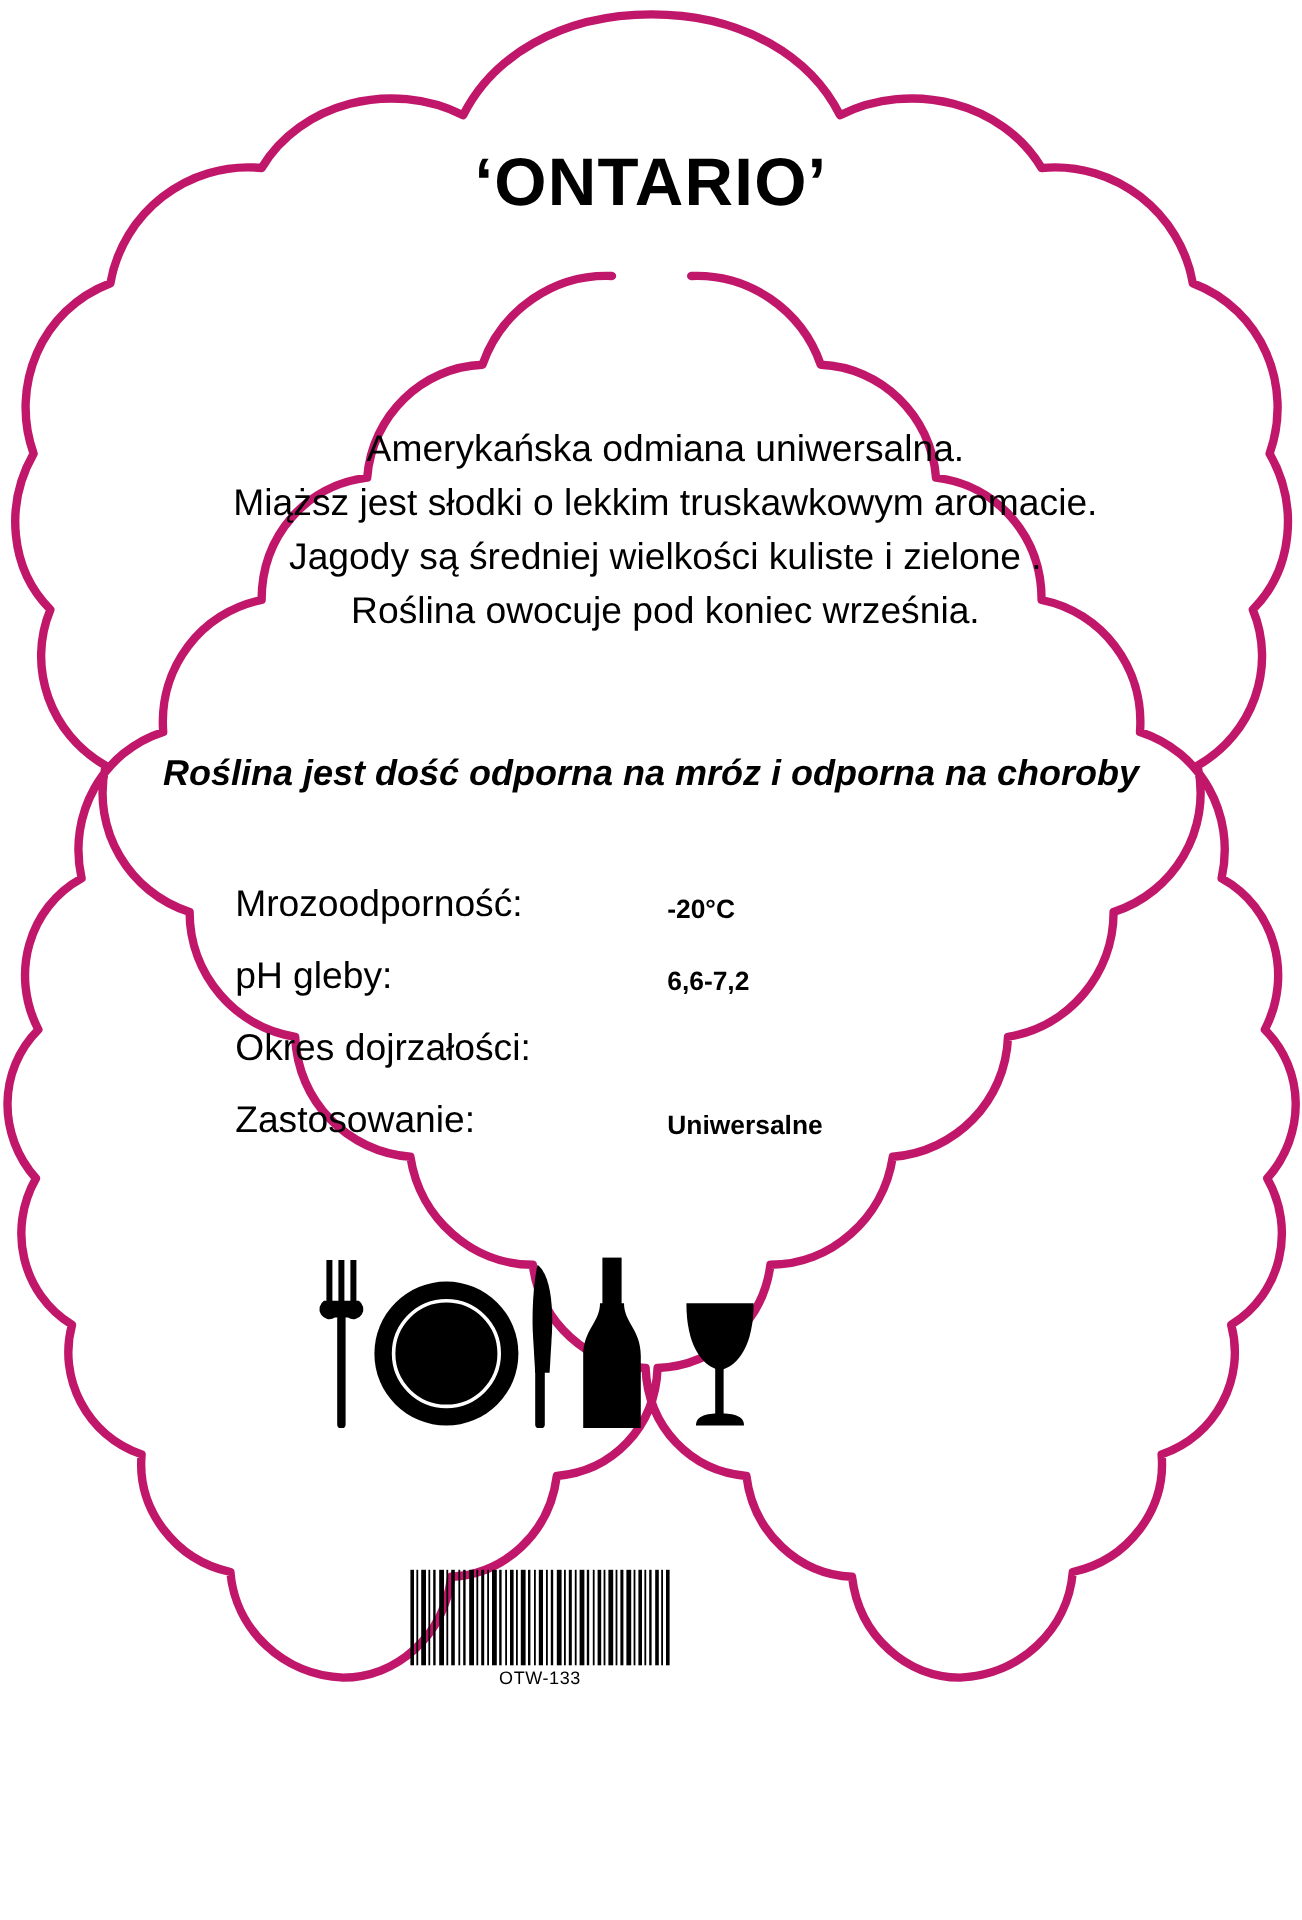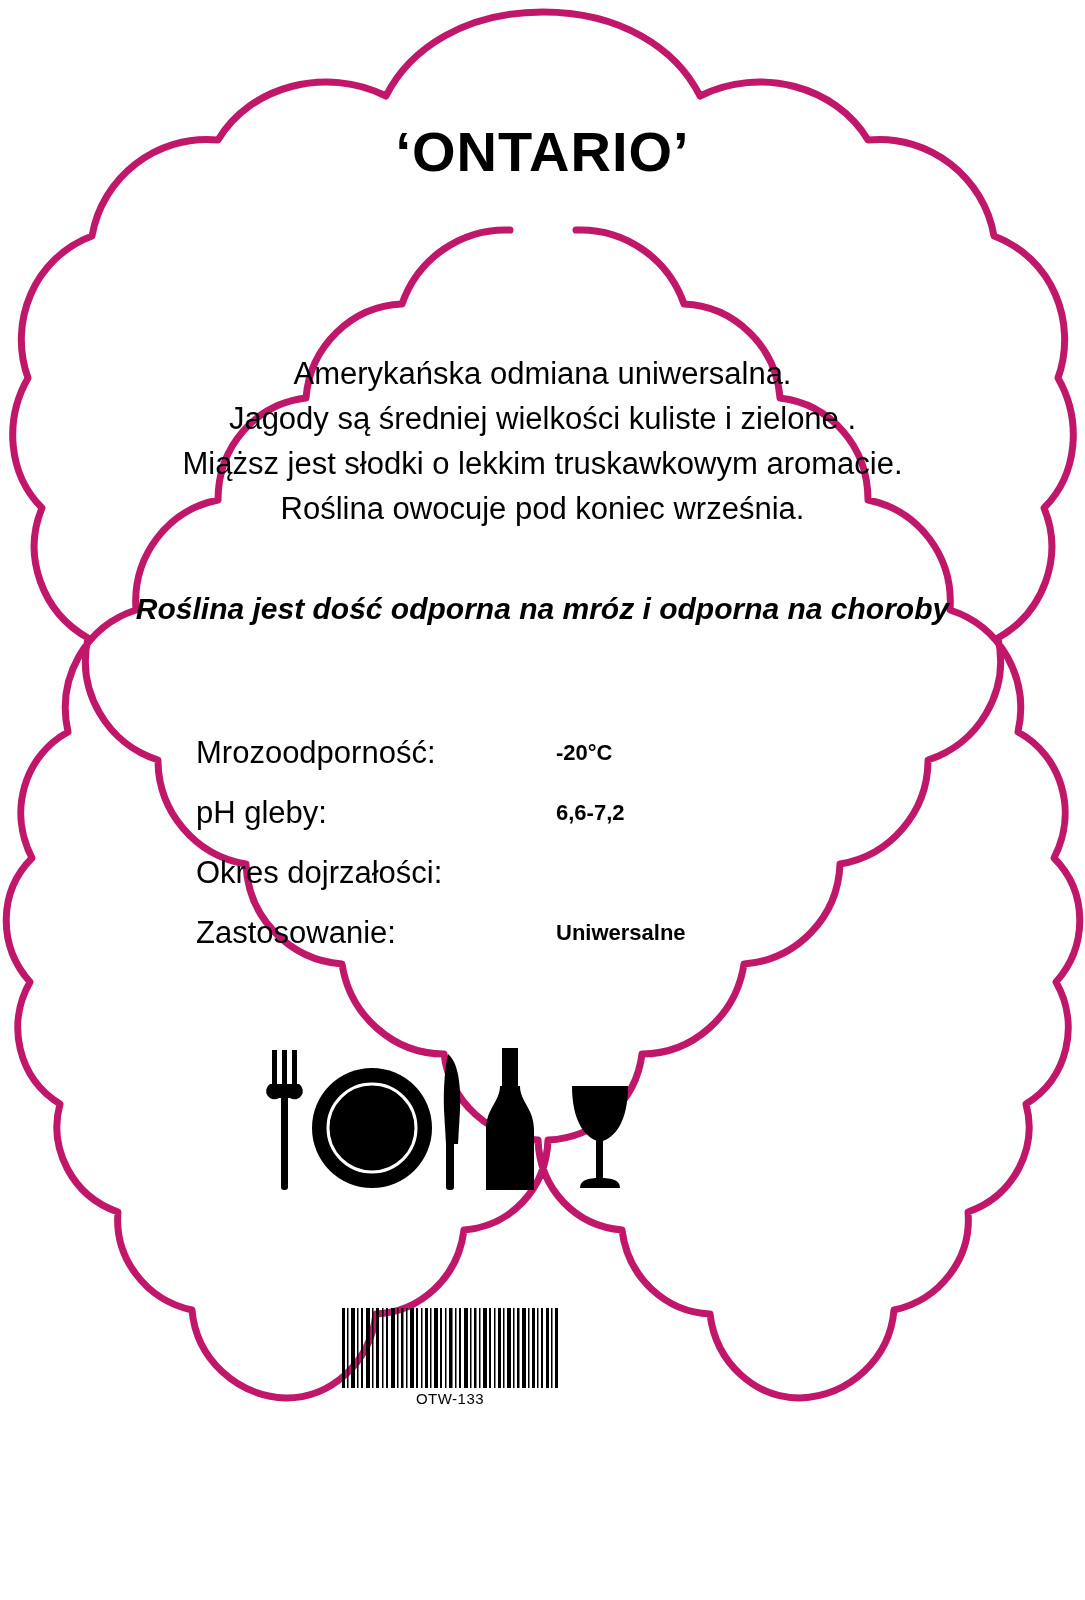"Amerykańska odmiana uniwersalna." .description { left: 60px -> 72px }
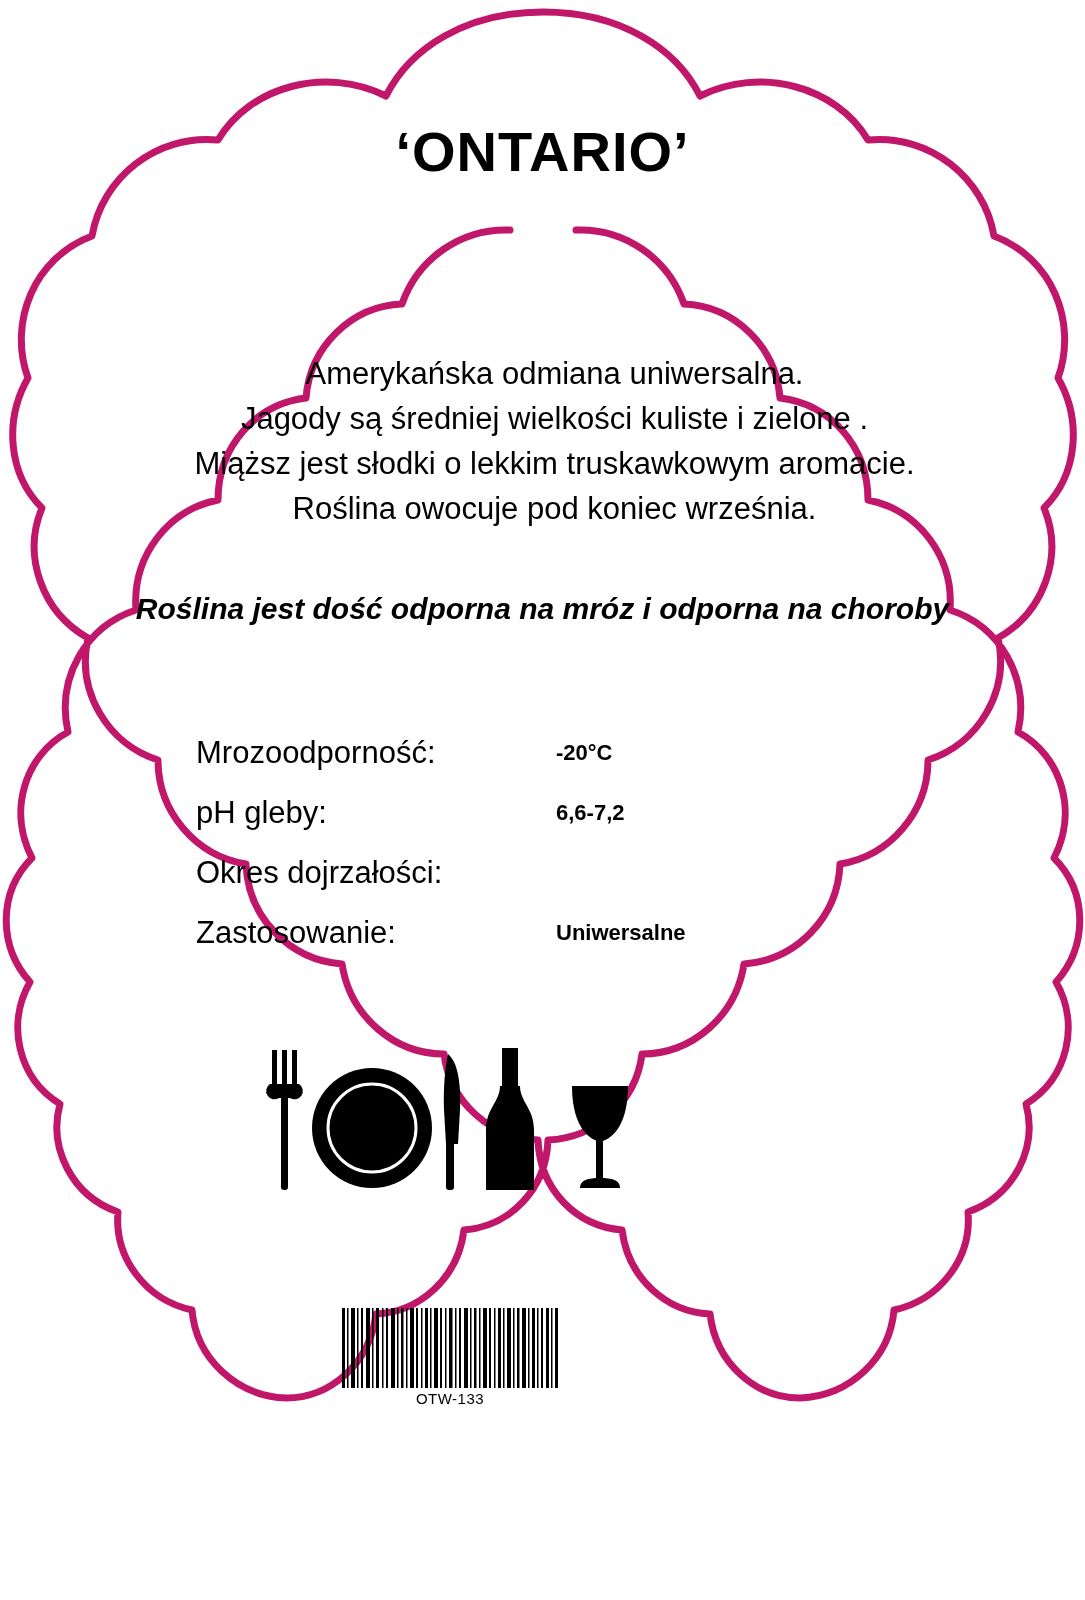"Jagody są średniej wielkości kuliste" div { order: before "Miąższ jest słodki o lekkim" -> after "Miąższ jest słodki o lekkim" }
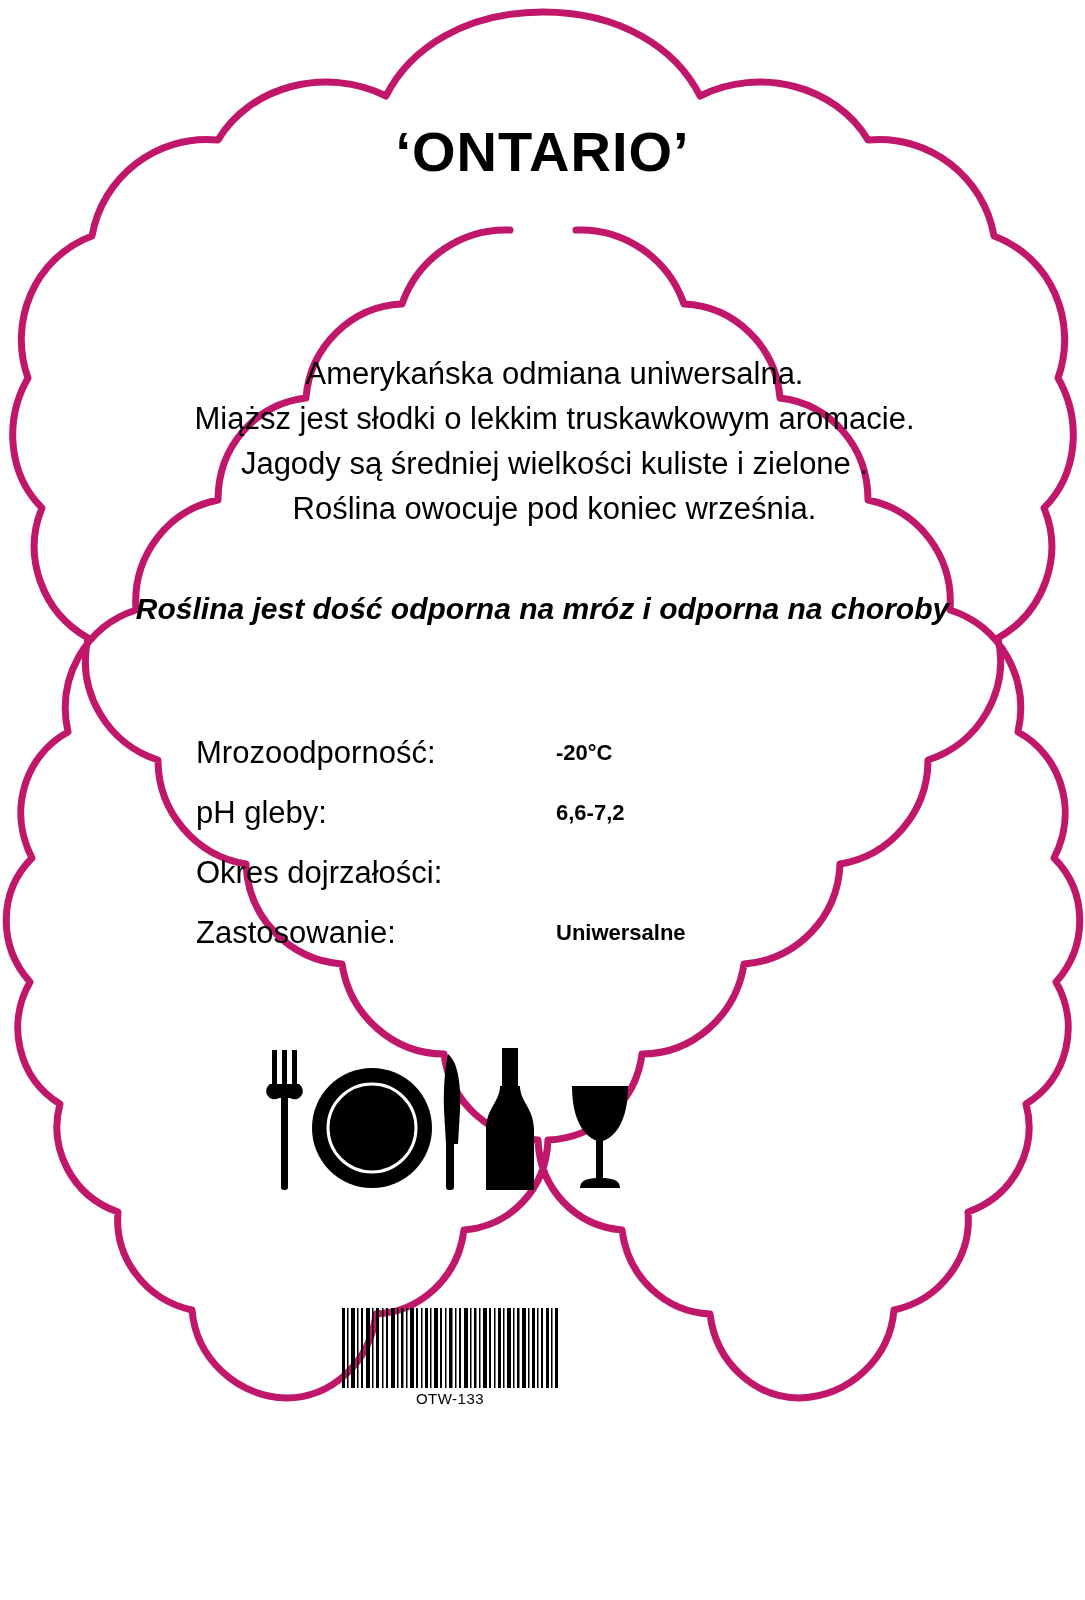"Roślina jest dość odporna na" .hardiness-note { top: 588px -> 624px }
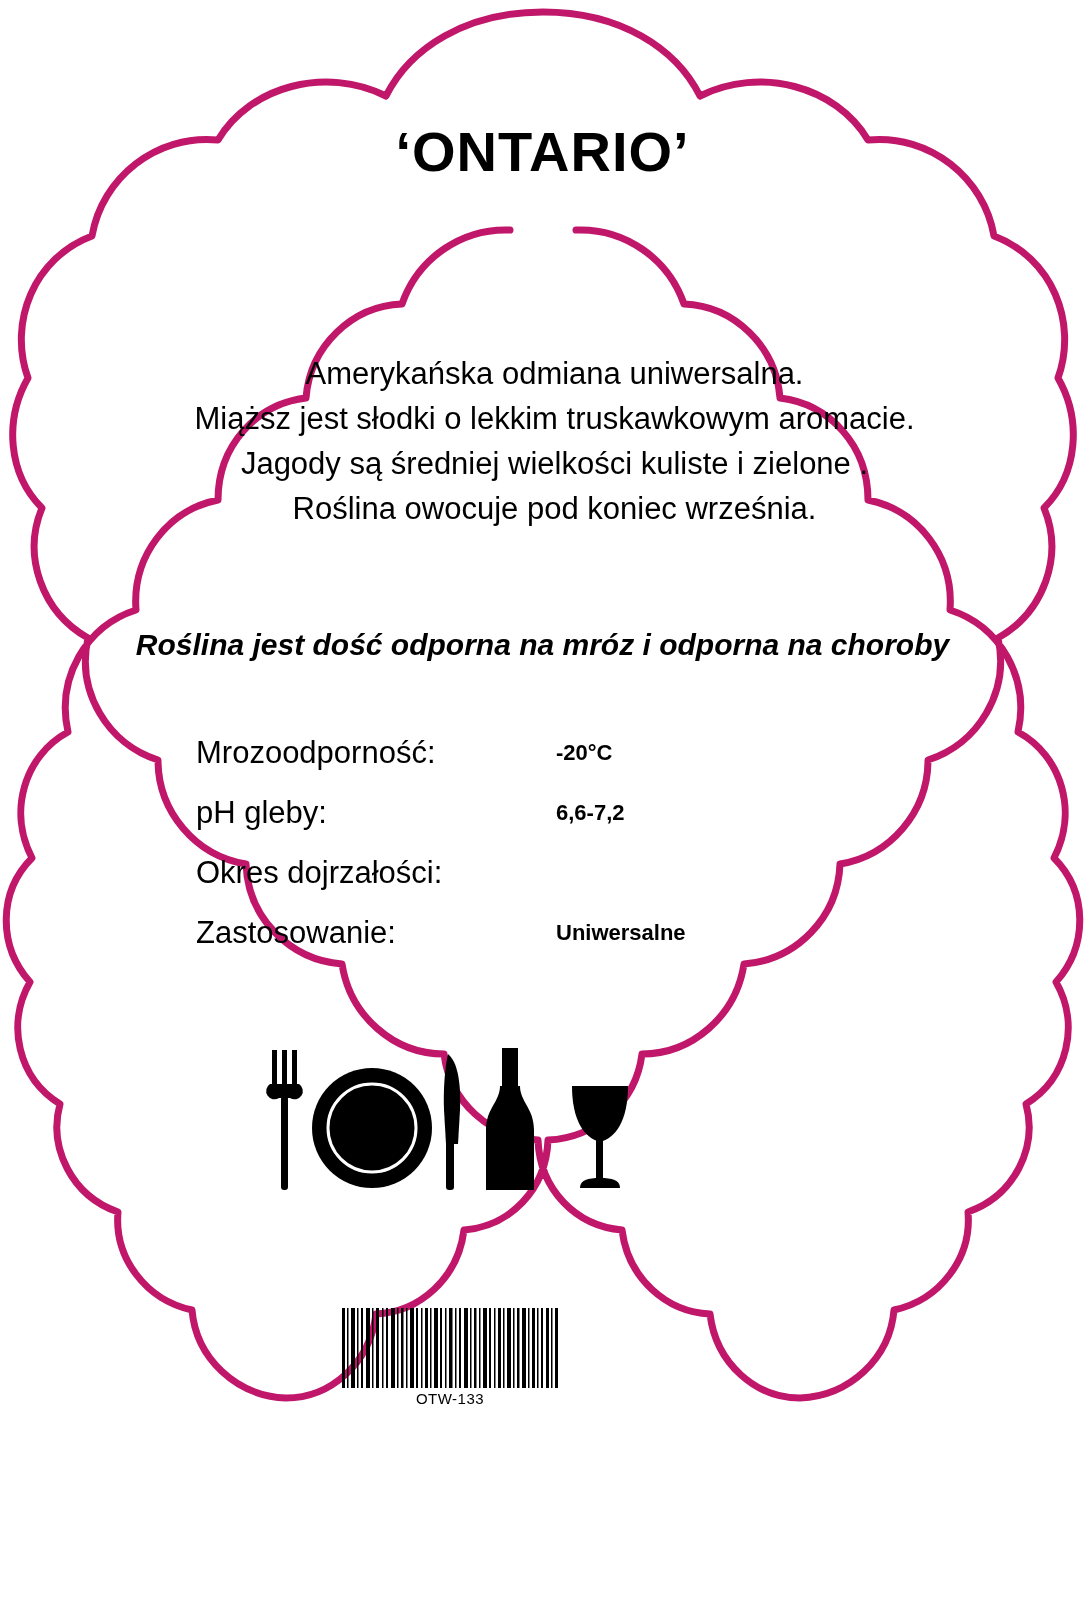"Mrozoodporność:" .spec-row { align-items: center -> flex-end }
